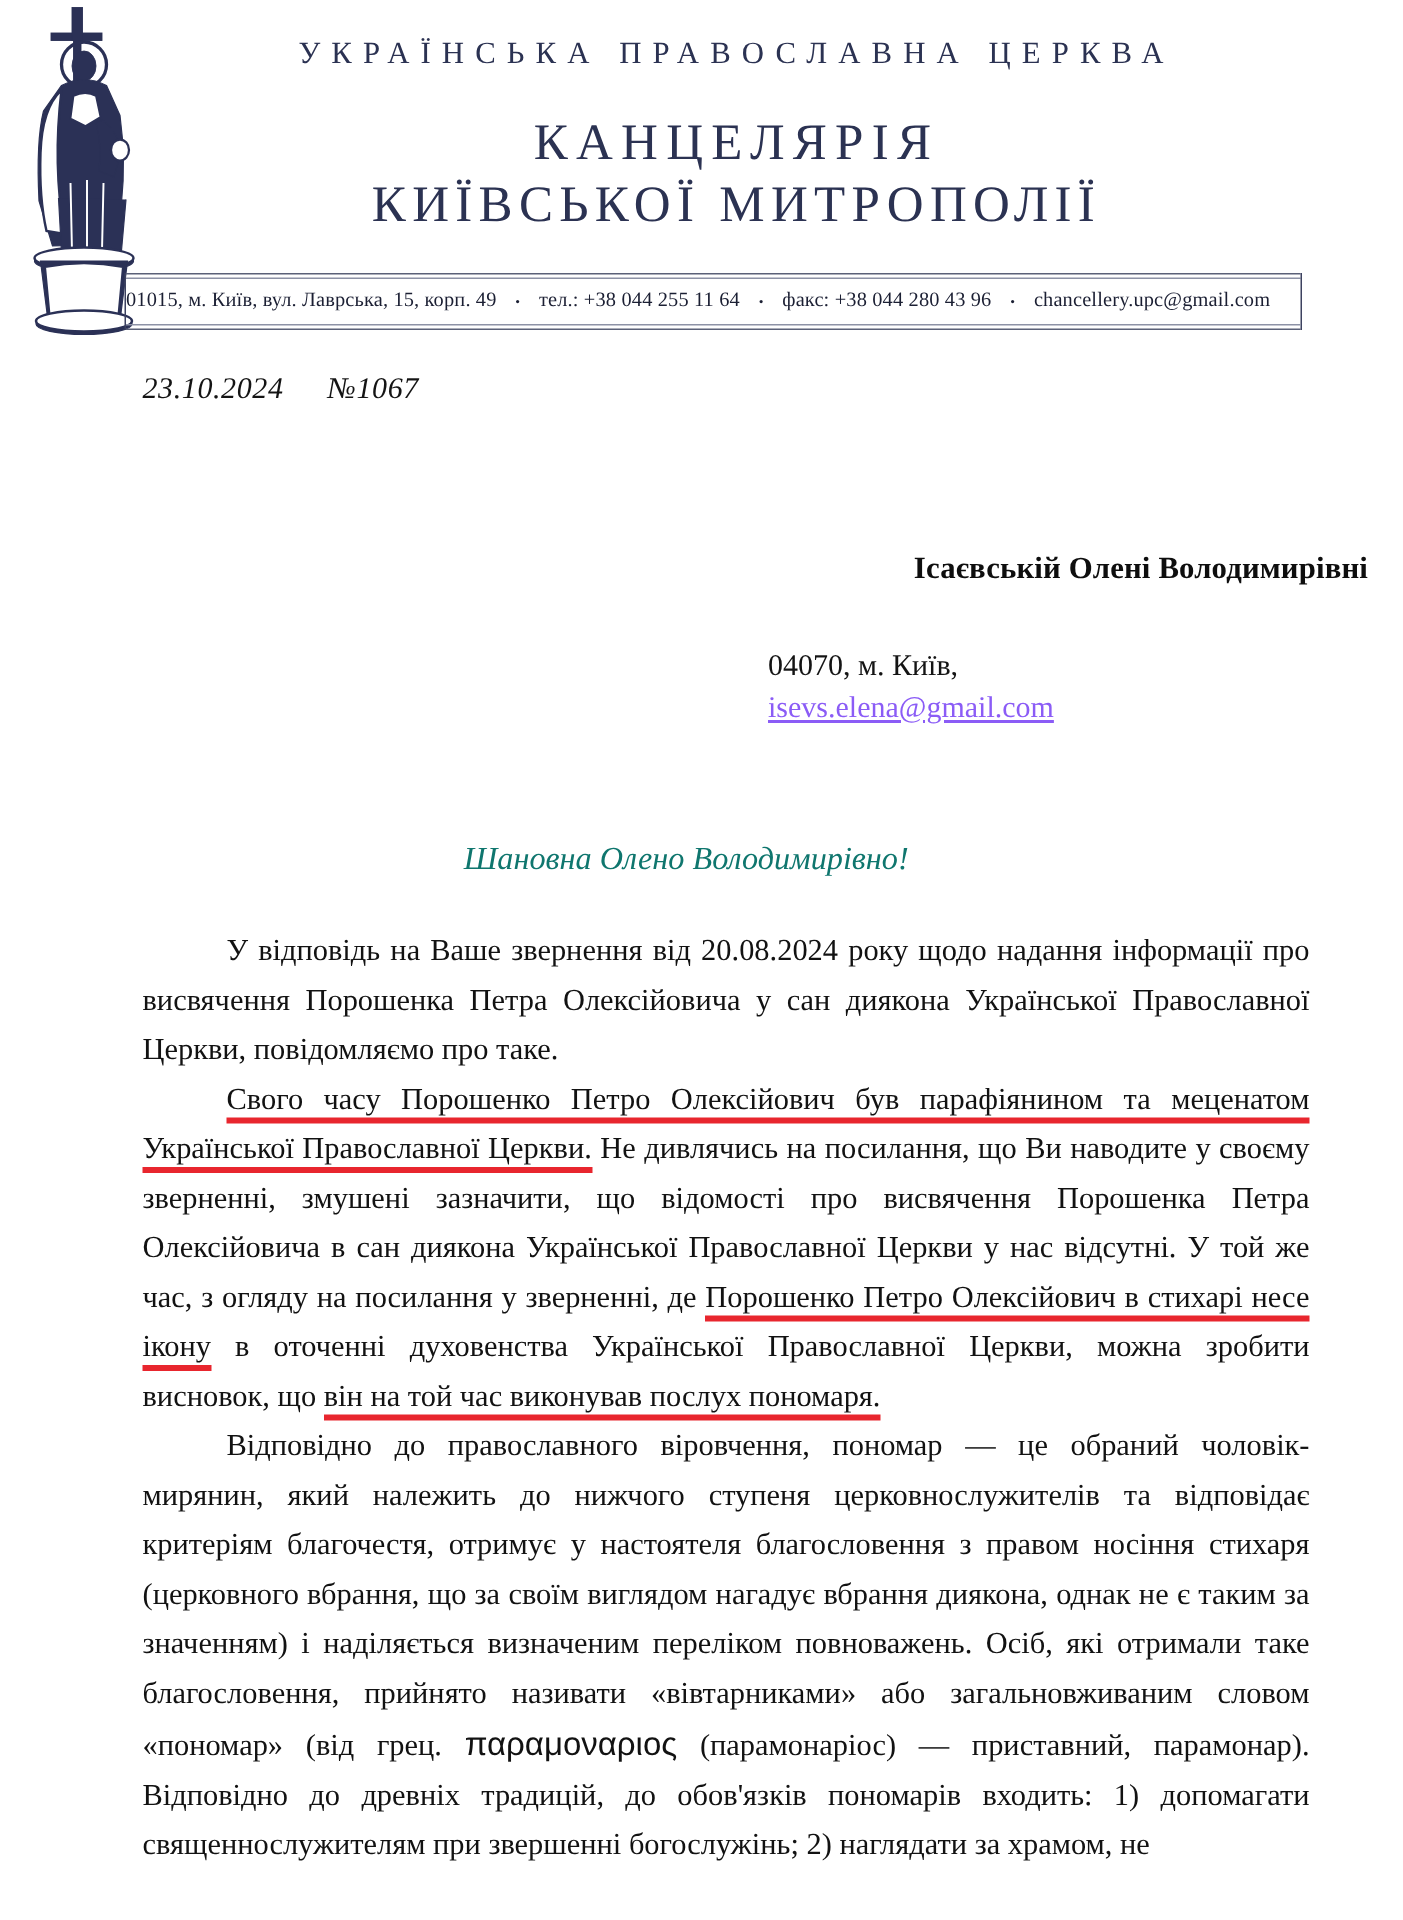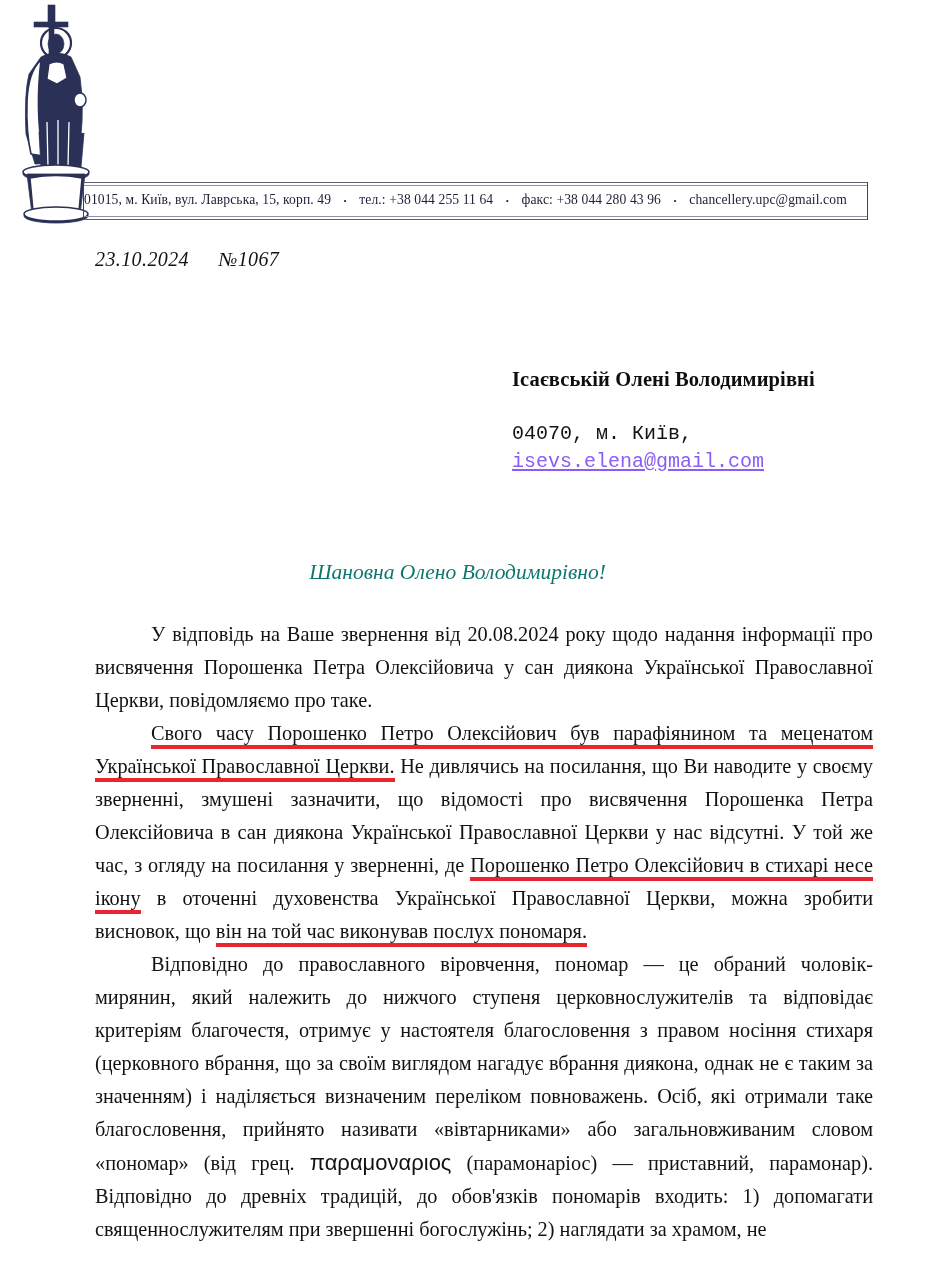"УКРАЇНСЬКА ПРАВОСЛАВНА ЦЕРКВА" div.org-line { html: none -> <div>УКРАЇНСЬКА ПРАВОСЛАВНА ЦЕРКВА</div> }
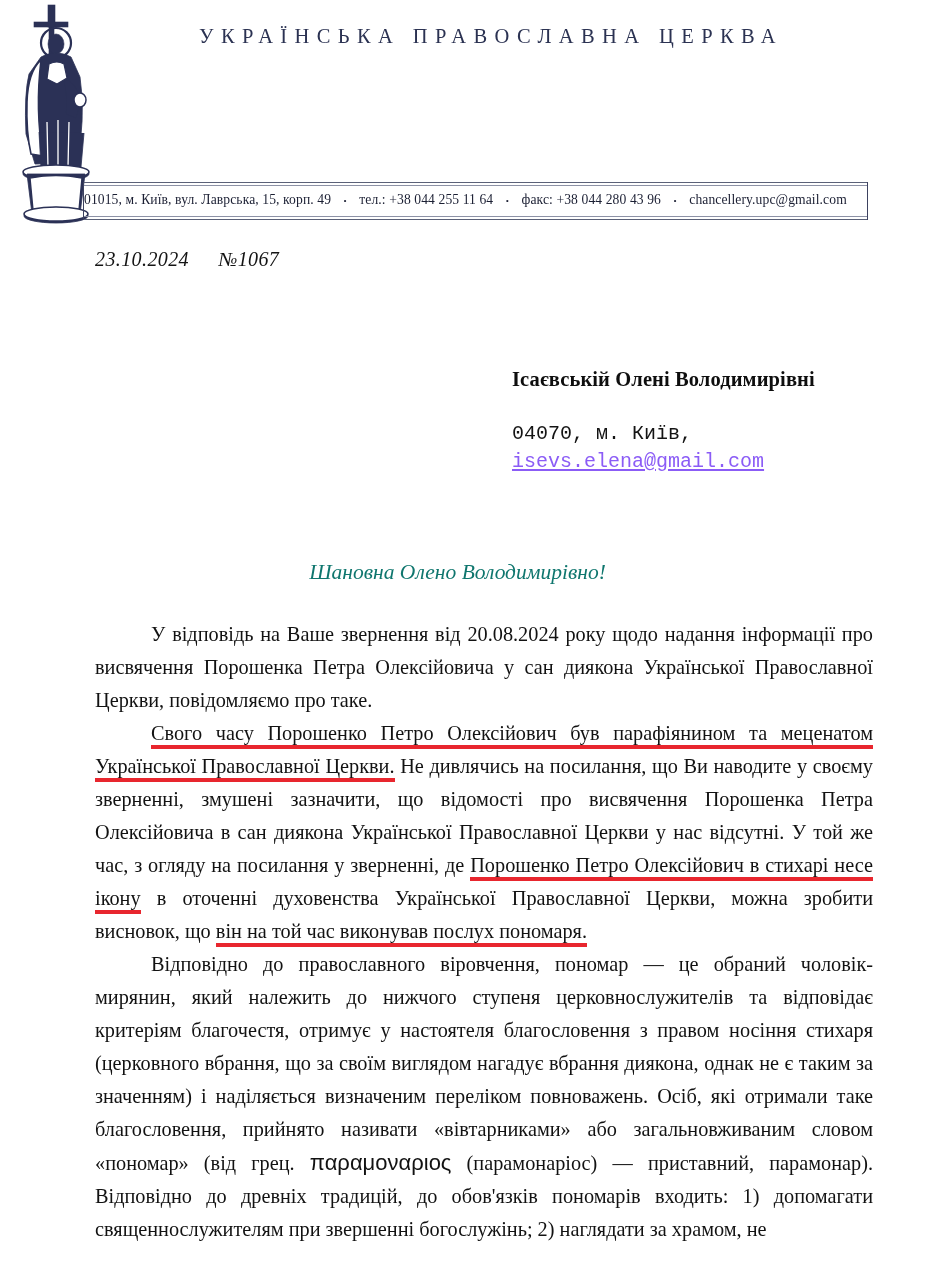"КАНЦЕЛЯРІЯ" div.office-title { html: none -> <div> <div>КАНЦЕЛЯРІЯ</div> <div>КИЇВСЬКОЇ МИТРОПОЛІЇ</div> </div> }
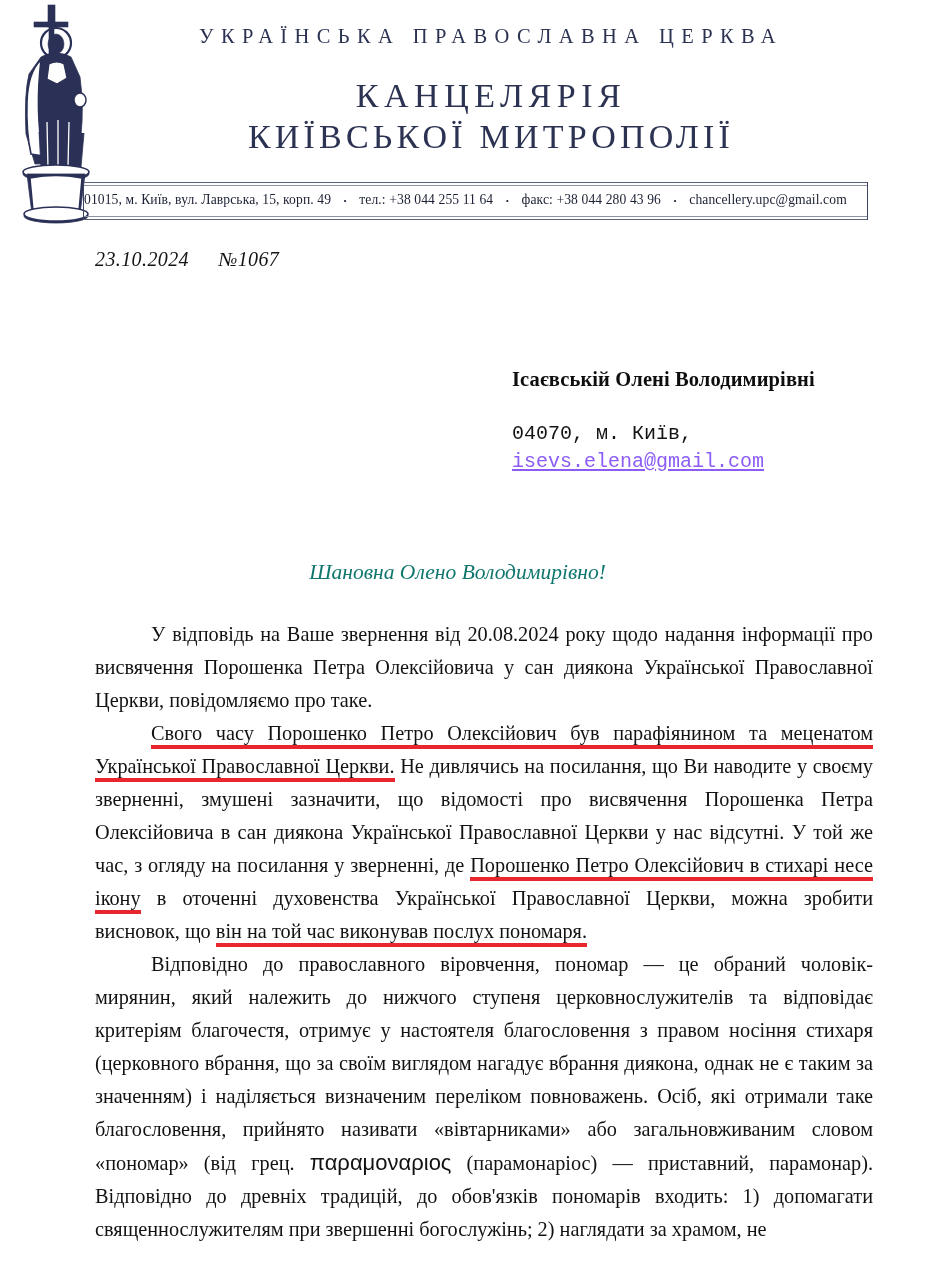"Ісаєвській Олені Володимирівні" .addressee .name { text-align: none -> right }
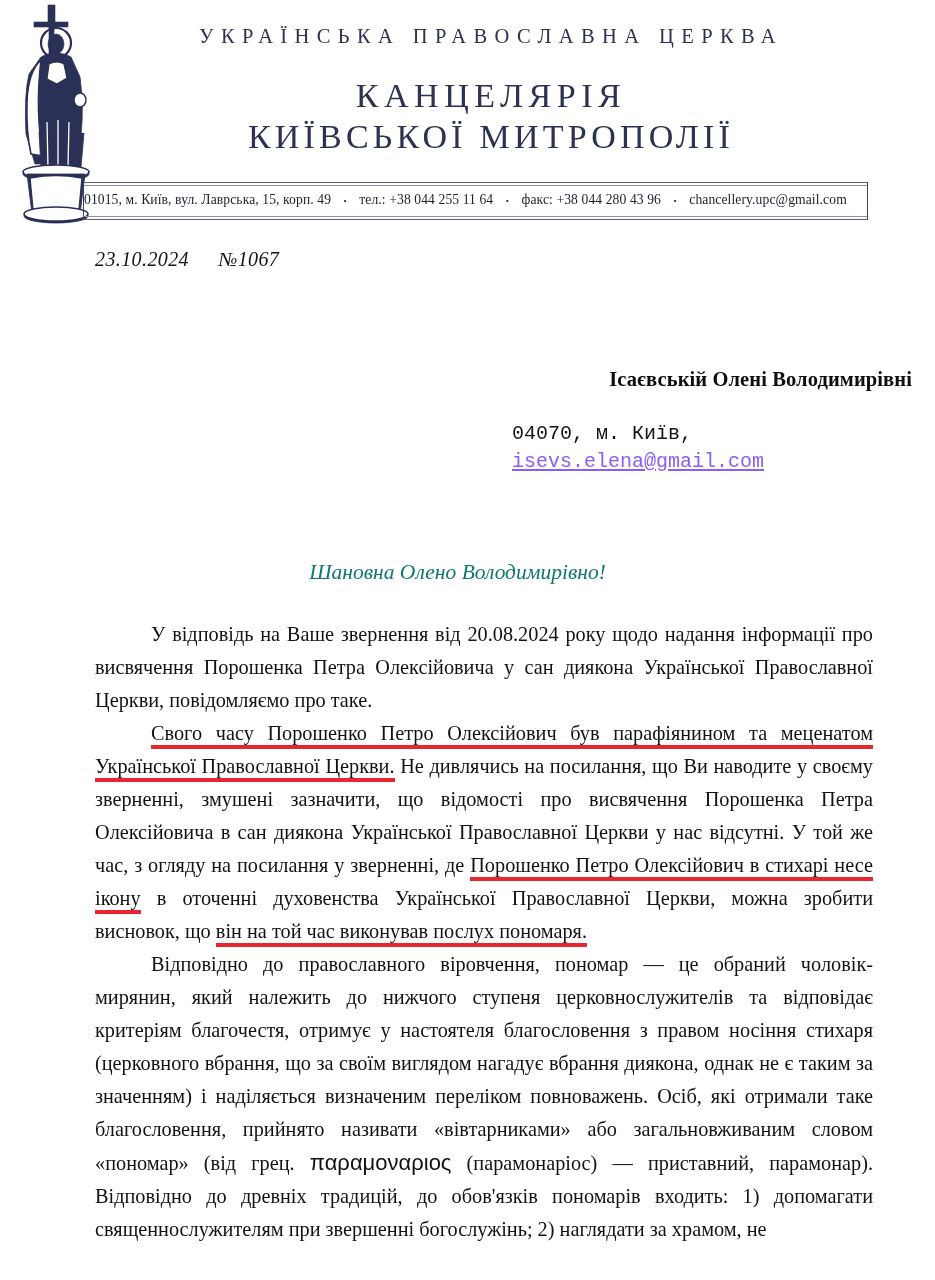"04070, м. Київ," .addressee .addr { font-family: Liberation Mono, monospace -> none; margin-top: 28px -> 39px }
